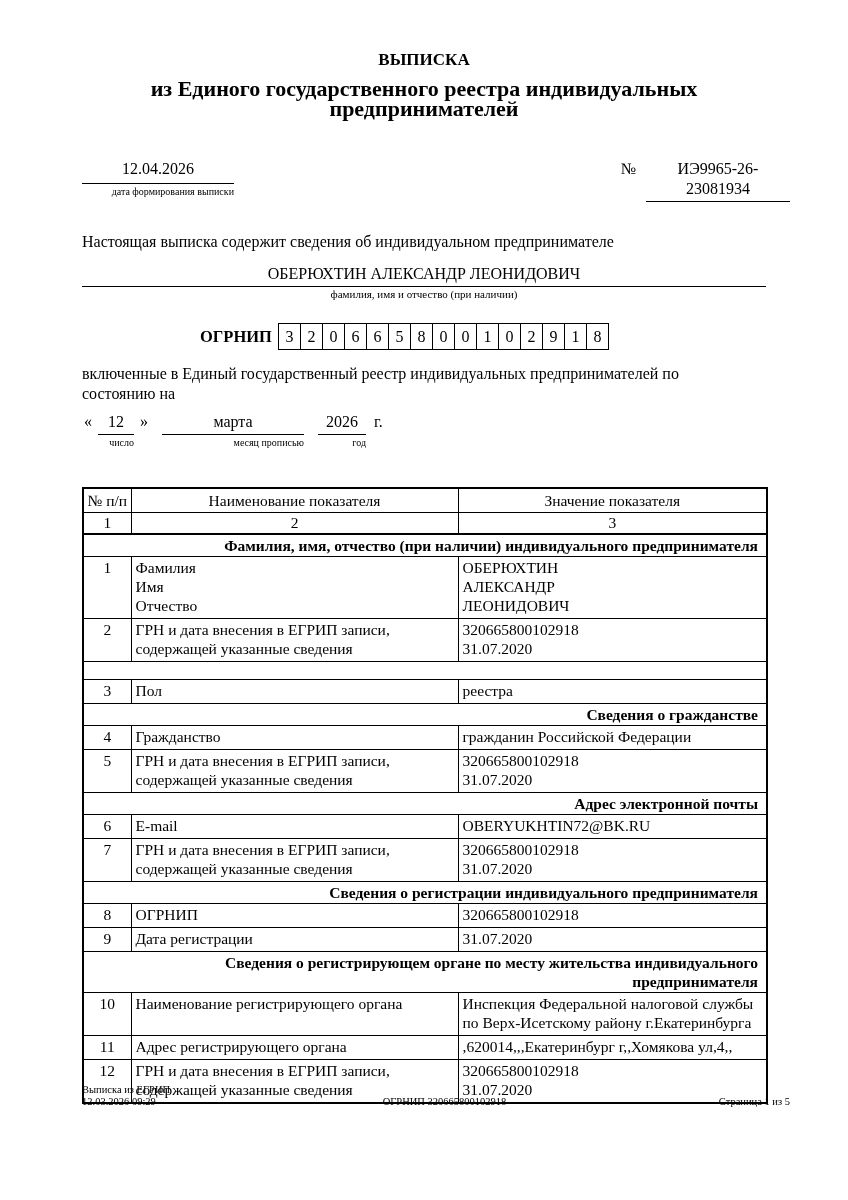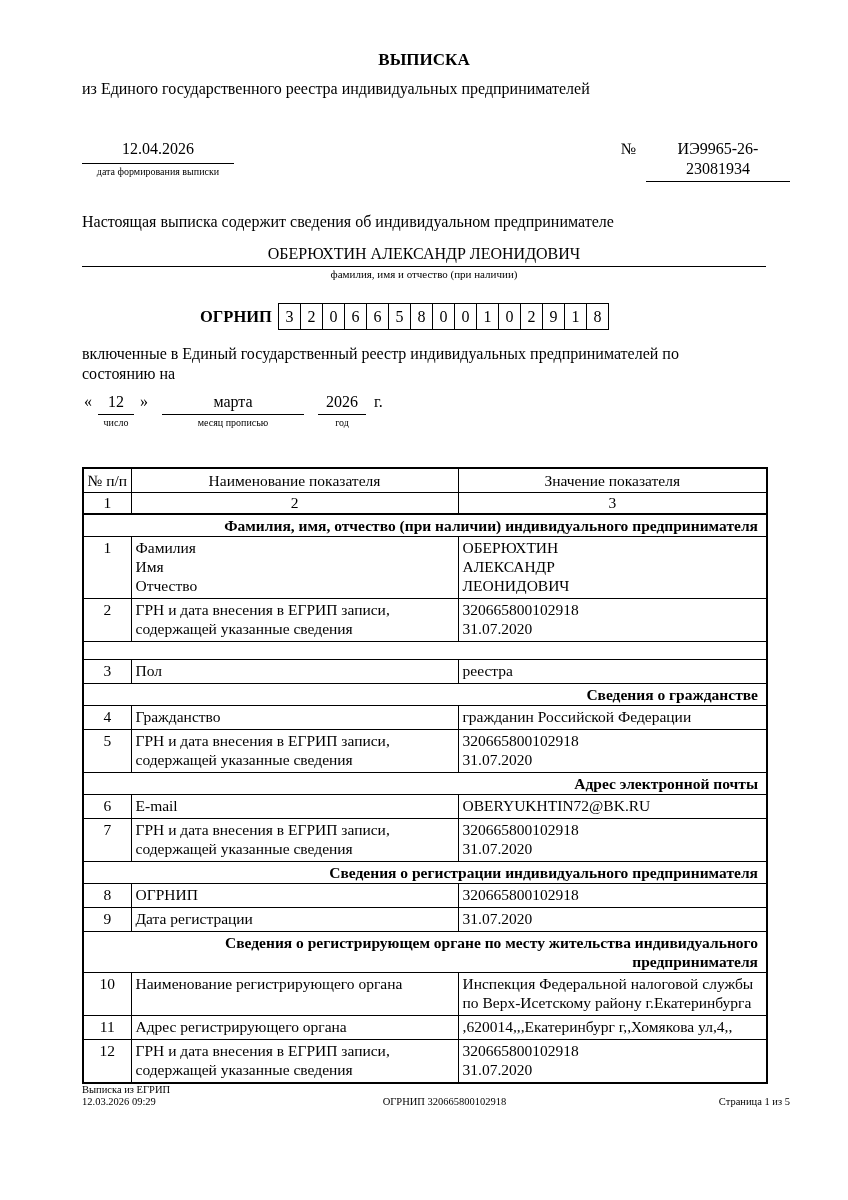"из Единого государственного реестра" .doc-subtitle { font-size: 16px -> 22px; font-weight: normal -> bold; text-align: none -> center }
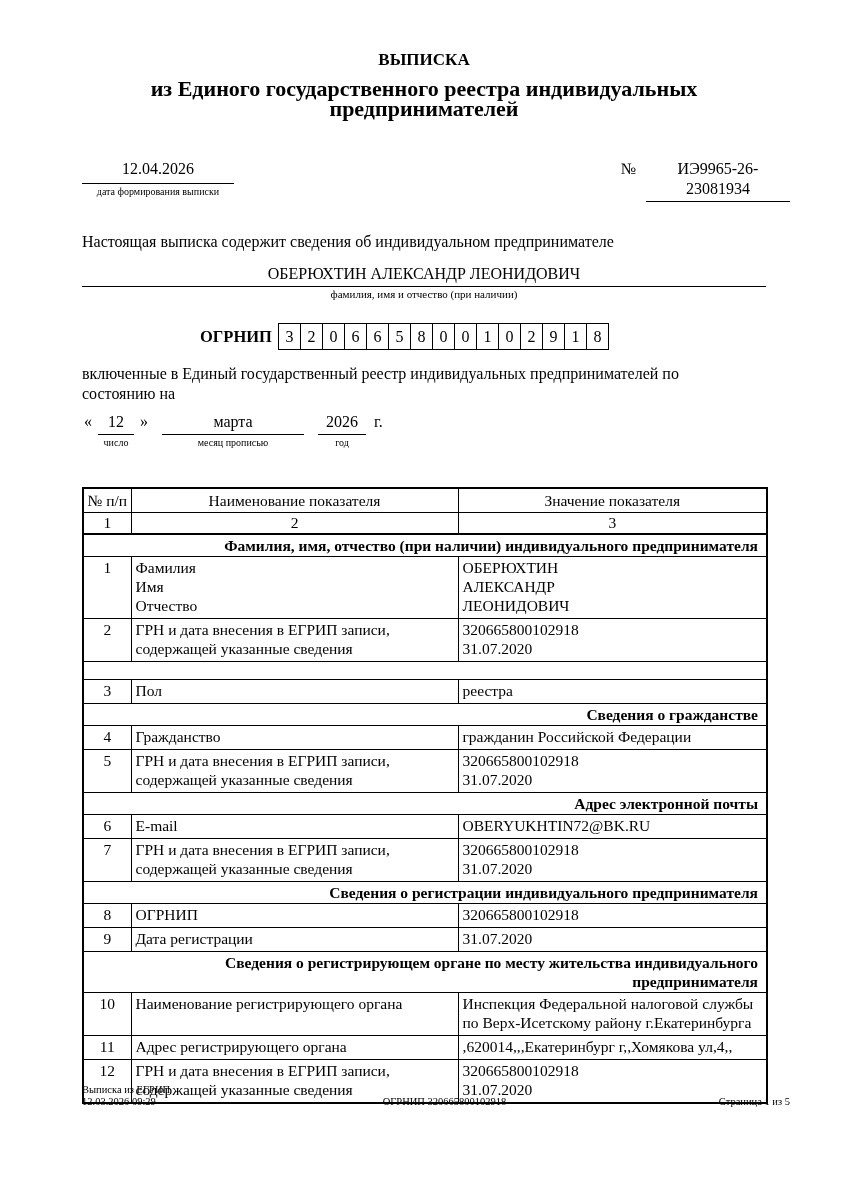"дата формирования выписки" .small-caption { text-align: center -> right }
